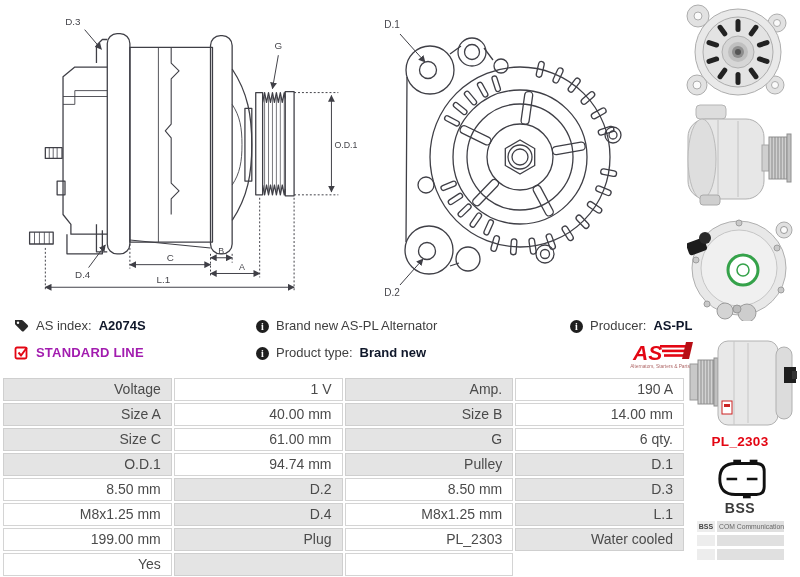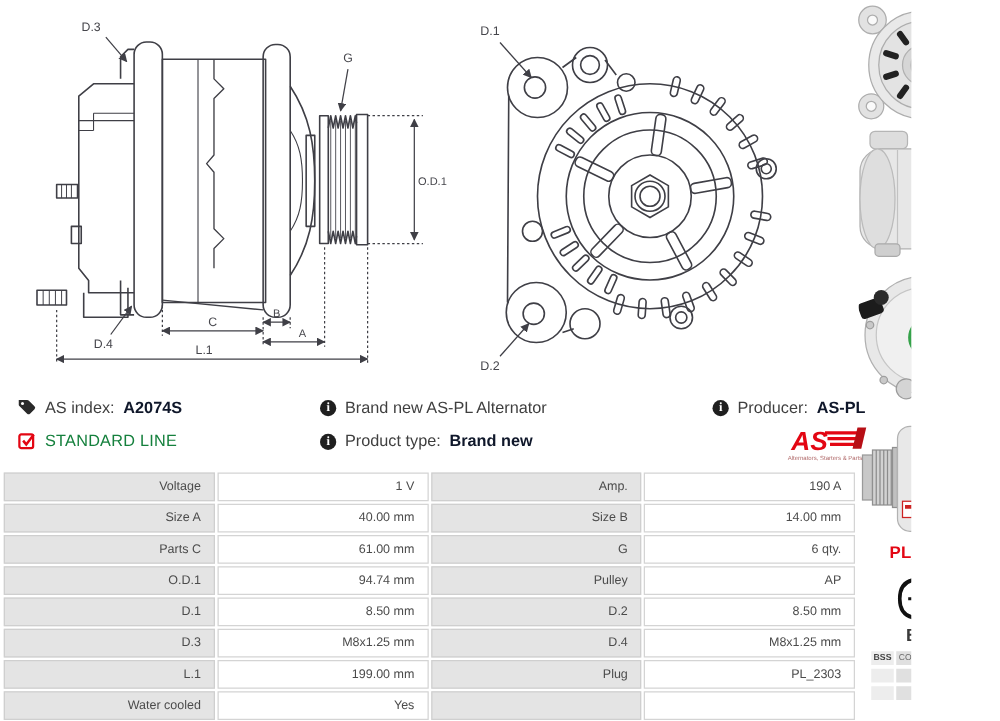"D.3" #page { width: 729px -> 800px }
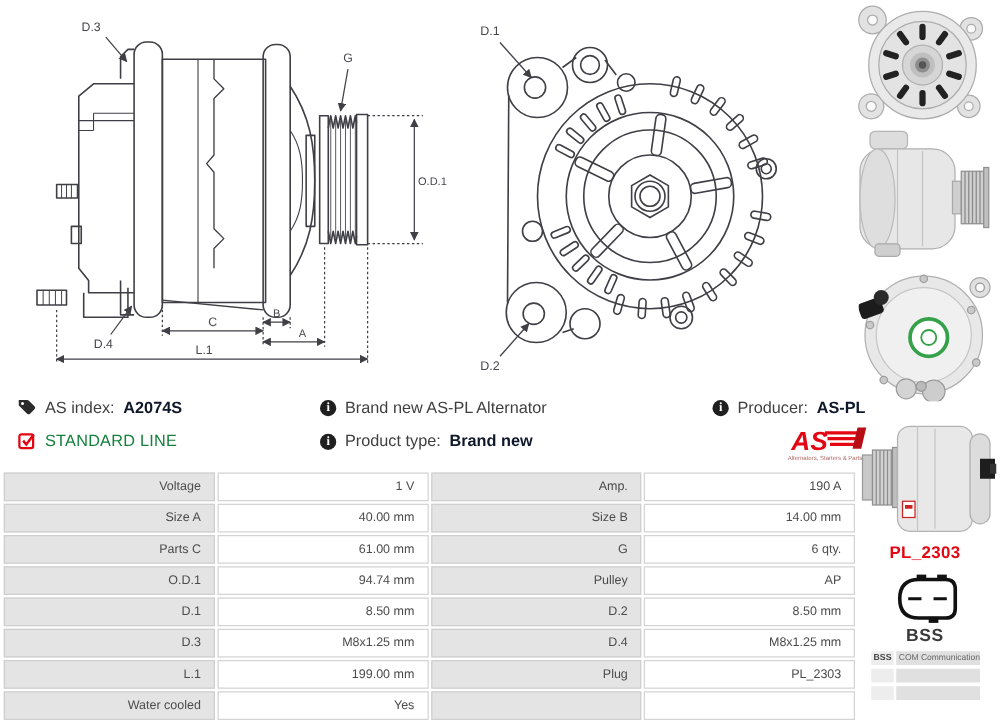"STANDARD LINE" .std-line { color: #15803d -> #a21caf; font-weight: normal -> bold }
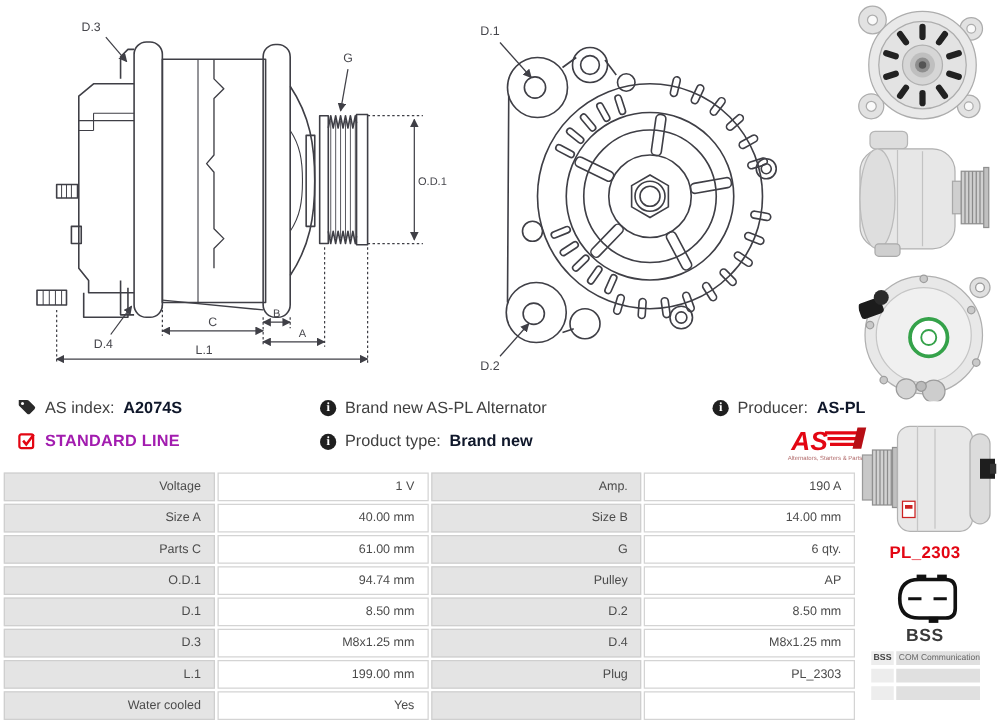"Voltage" .spec-table div { font-size: 10px -> 14px }
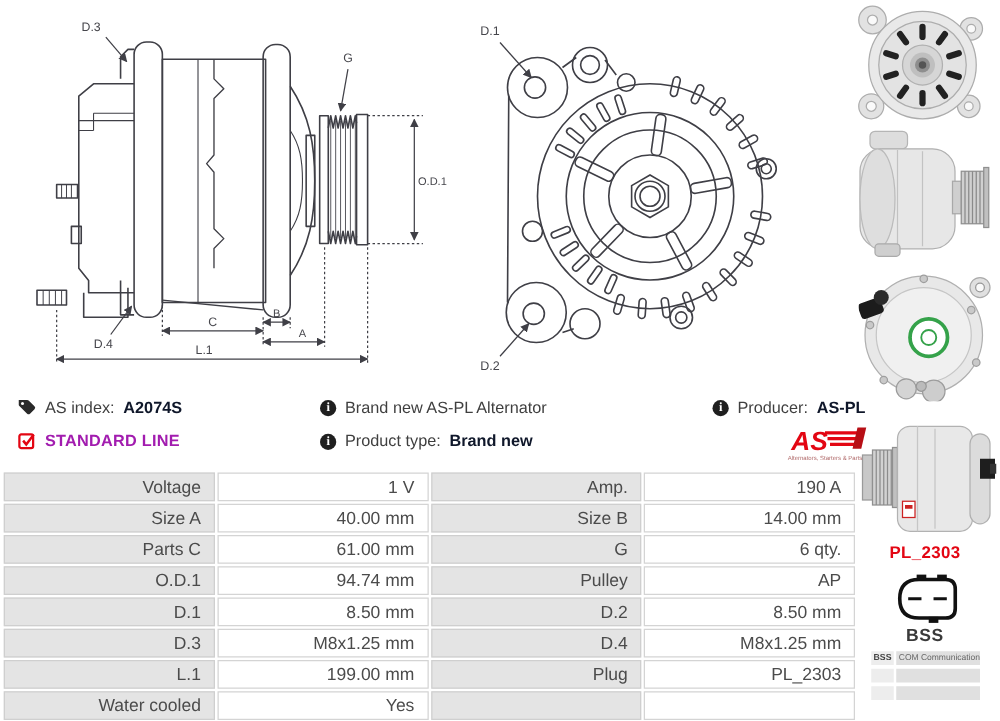"Parts C" div.lbl { text: Parts -> Size }
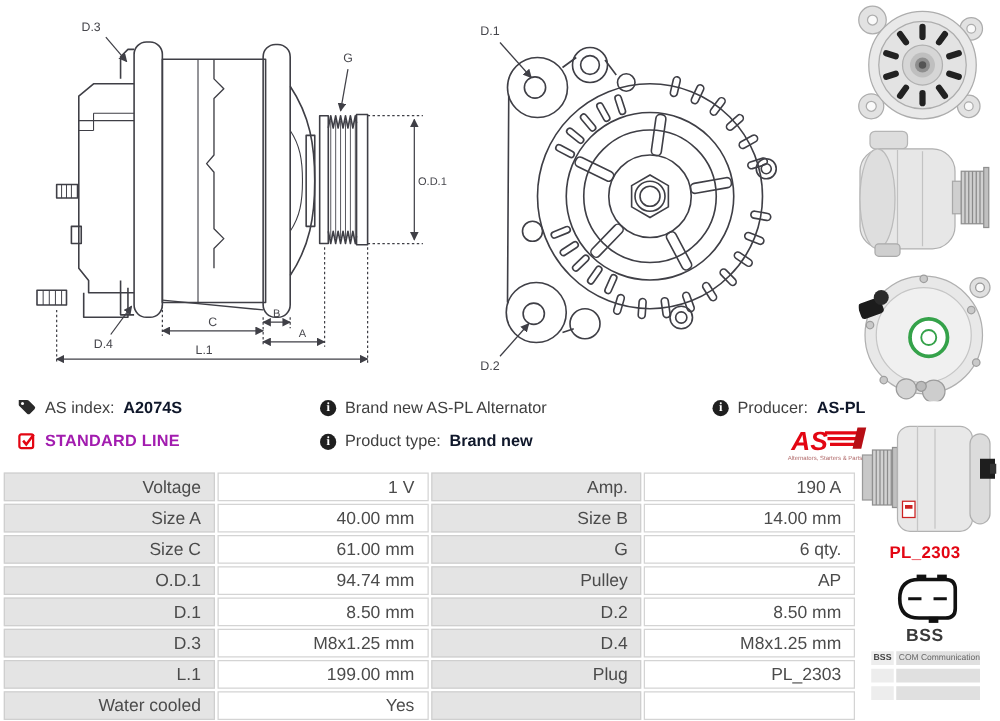"AP" div.val { html: <div>AP</div> -> none }
